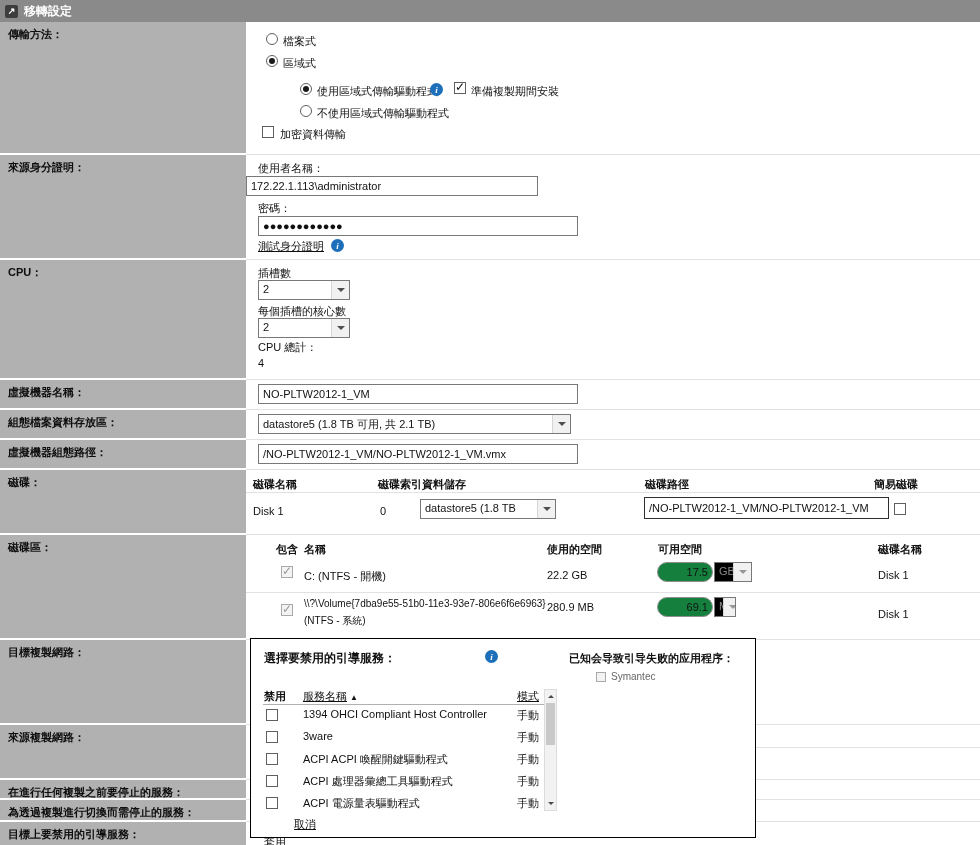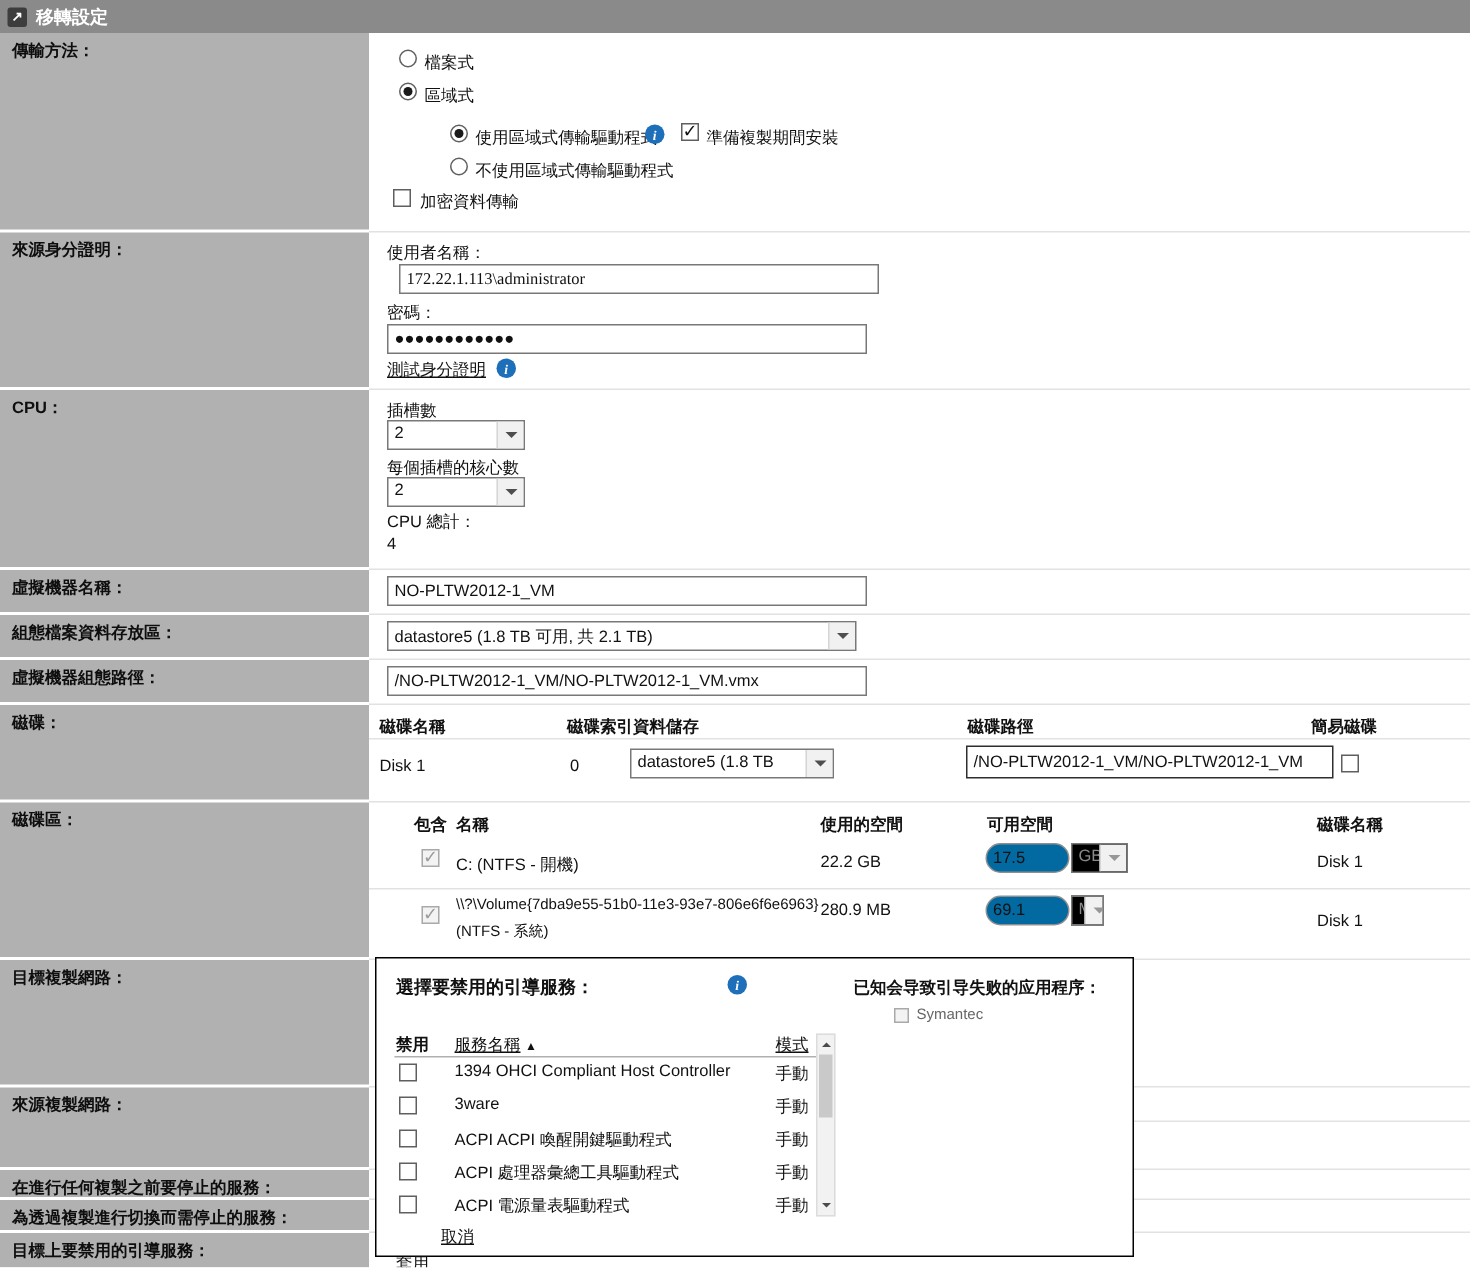"172.22.1.113\administrator" input.inp { font-family: Liberation Serif, serif -> none; left: 266px -> 246px; width: 320px -> 292px }
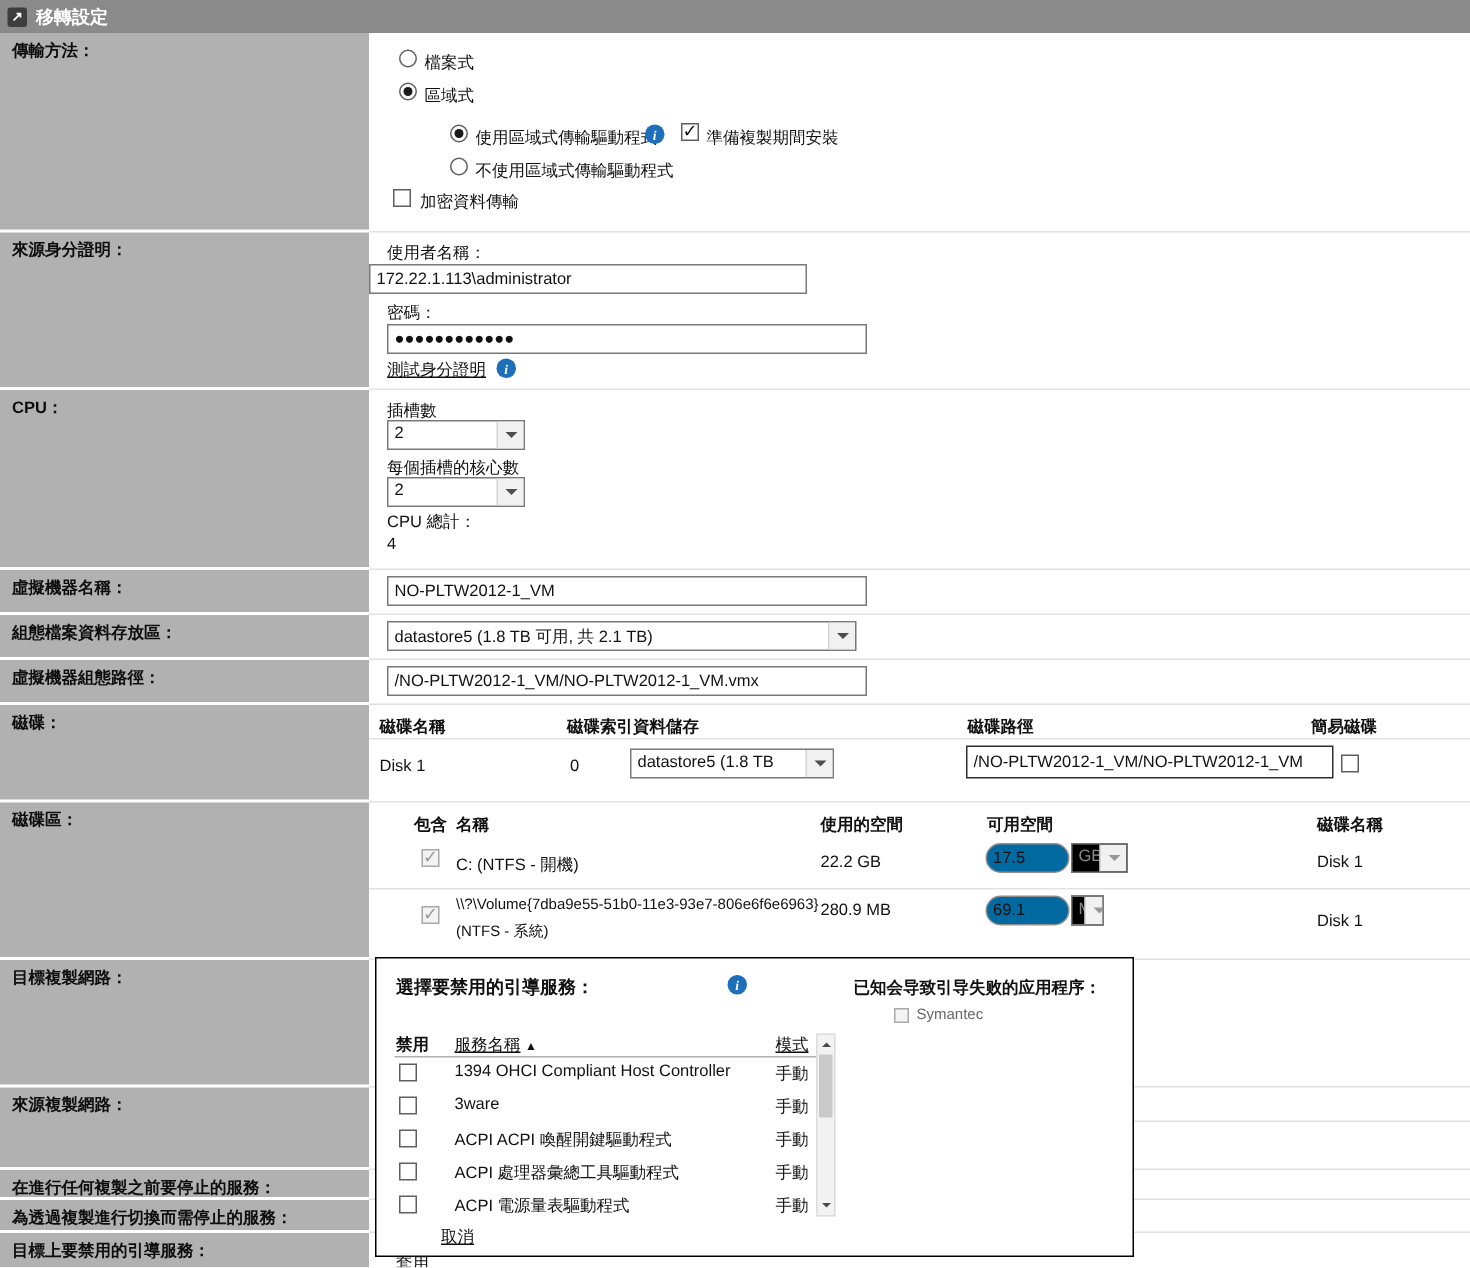"17.5" .inp.num { background: #0369a1 -> #15803d; text-align: none -> right }
